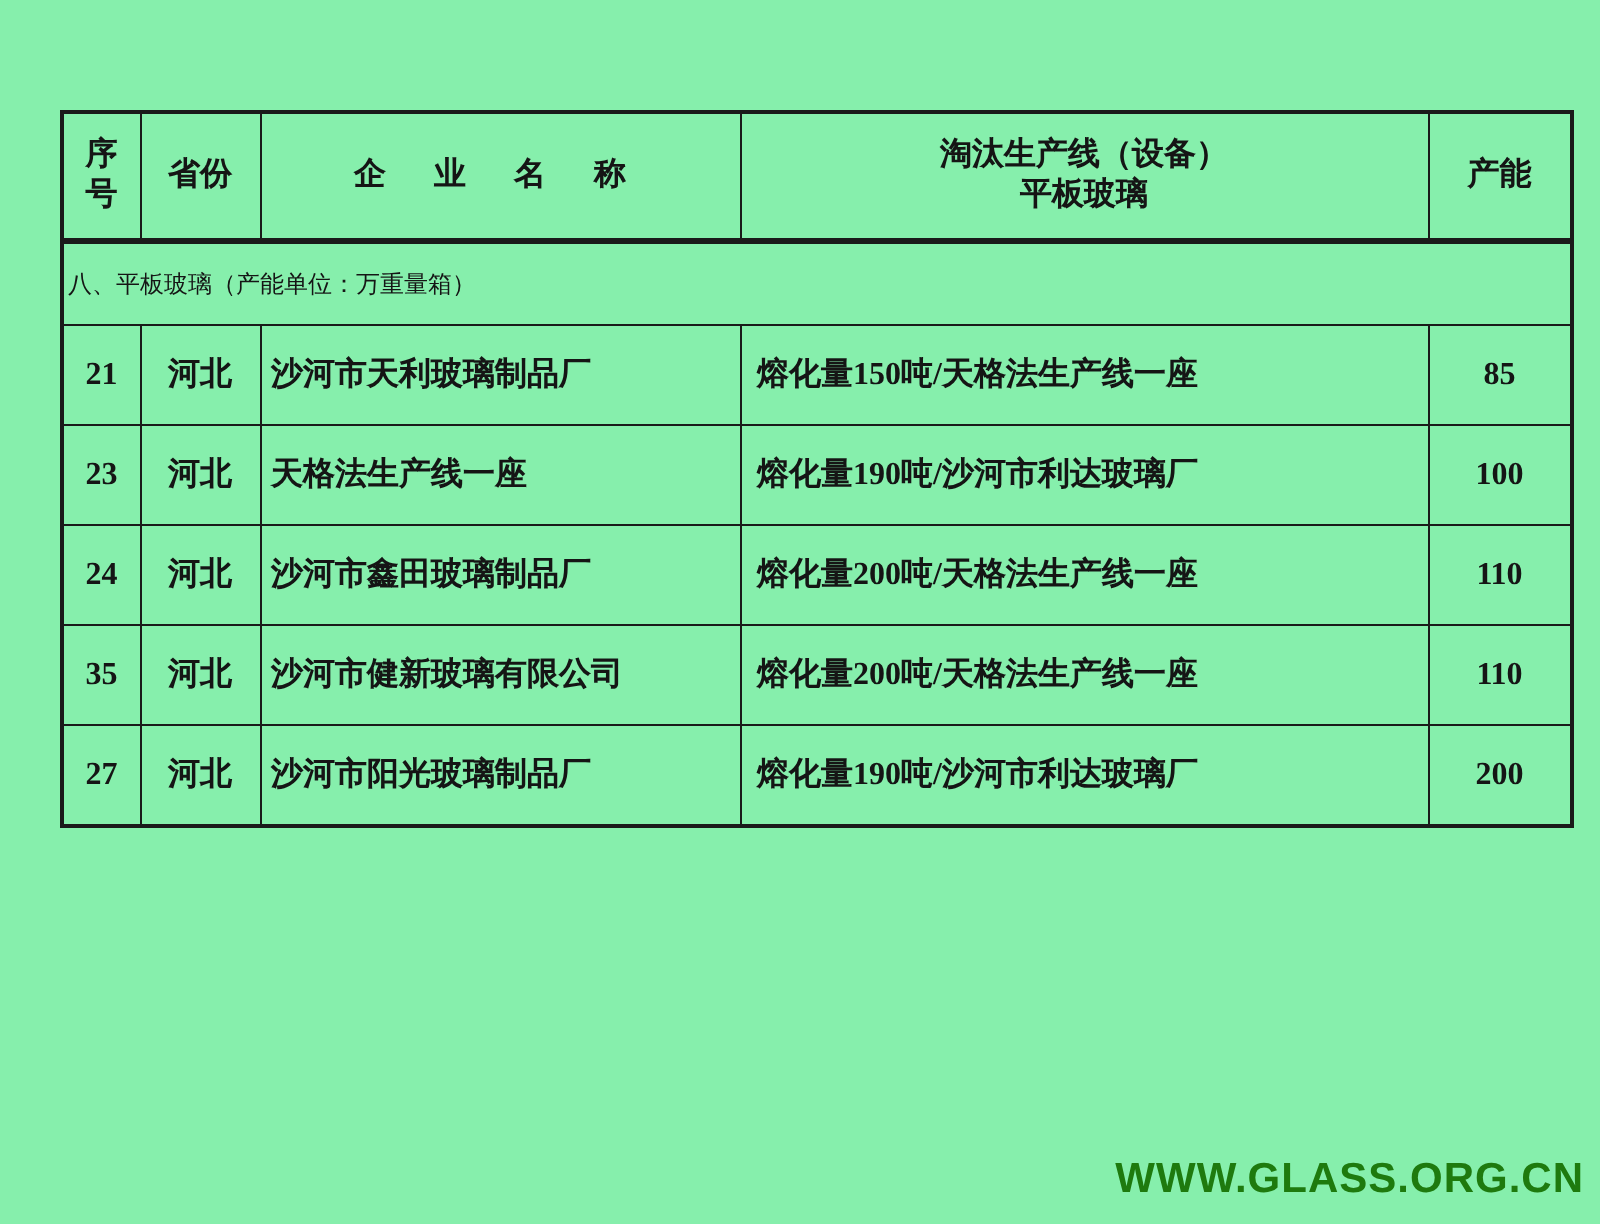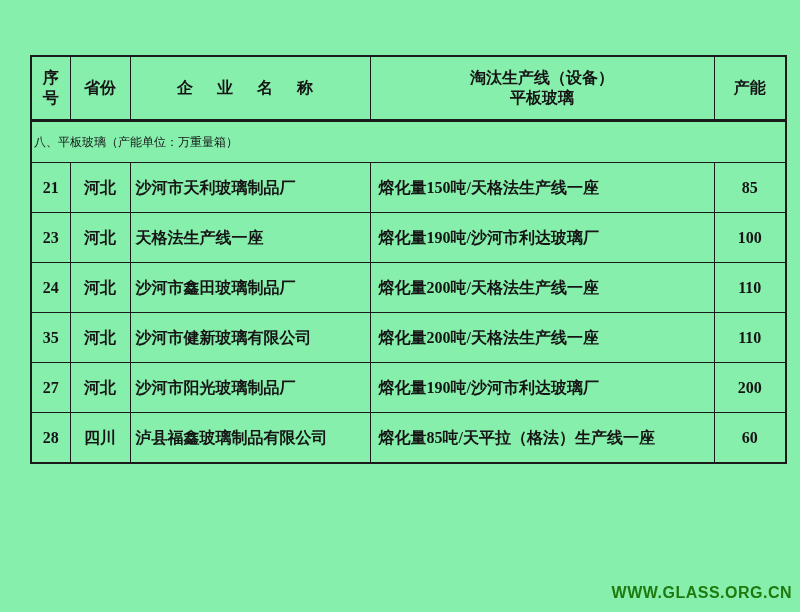"28" tr.data-row { html: <tr> <td>28</td> <td>四川</td> <td>泸县福鑫玻璃制品有限公司</td> <td>熔化量85吨/天平拉（格法）生产线一座</td> <td>60</td> </tr> -> none }
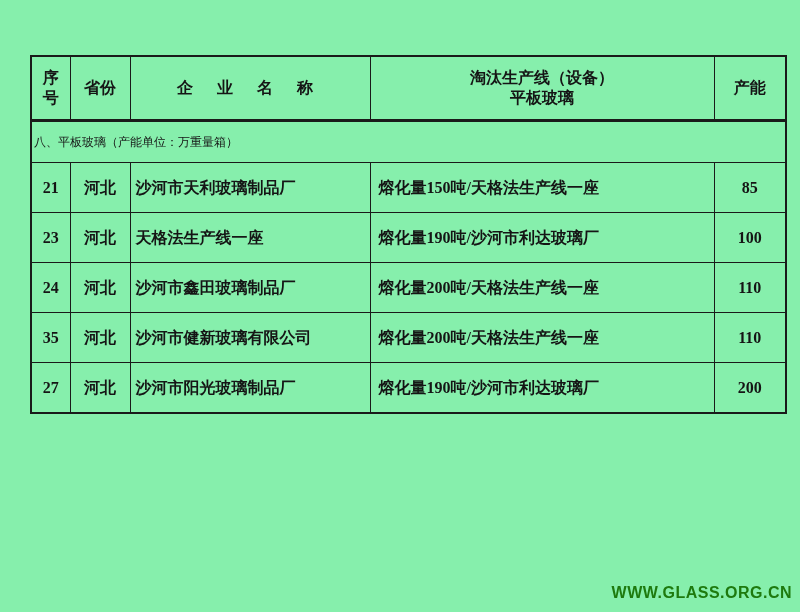"WWW.GLASS.ORG.CN" .watermark { font-size: 16px -> 21px }
